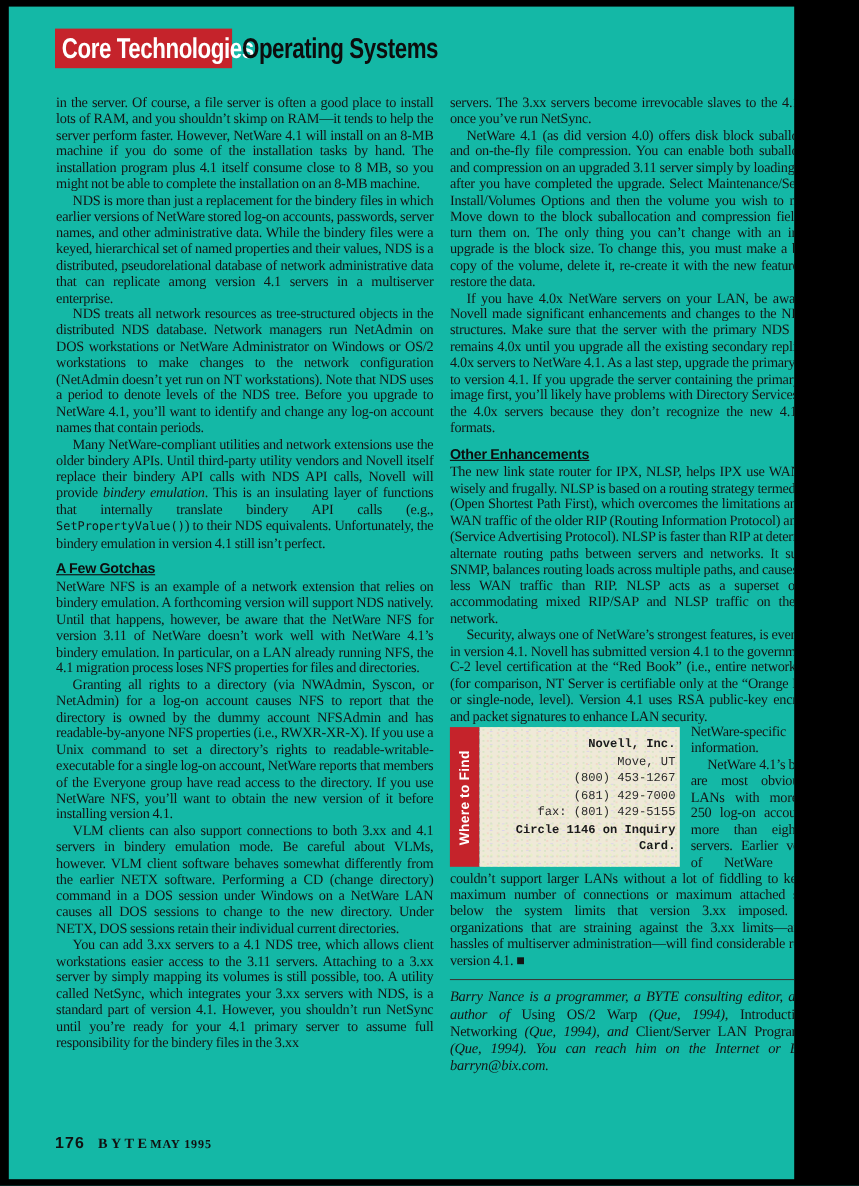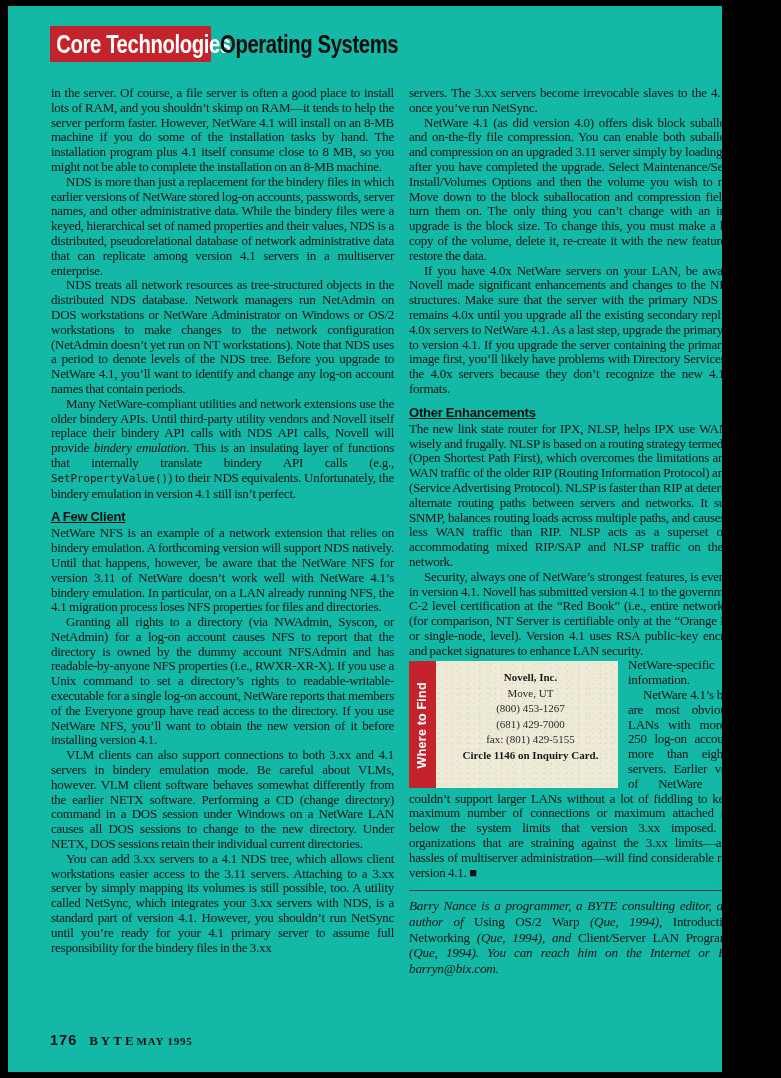"A Few Client" div.subhead { text: Client -> Gotchas }
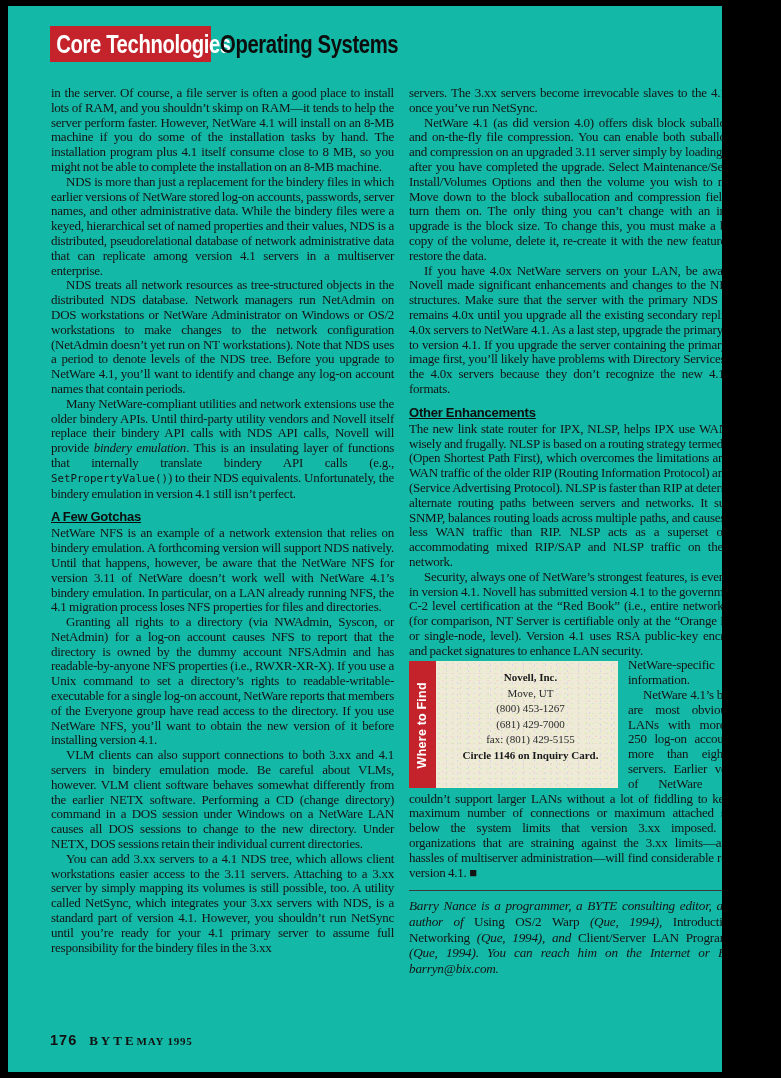"Novell, Inc." .wtf-body { font-family: Liberation Serif, serif -> Liberation Mono, monospace; text-align: center -> right }
